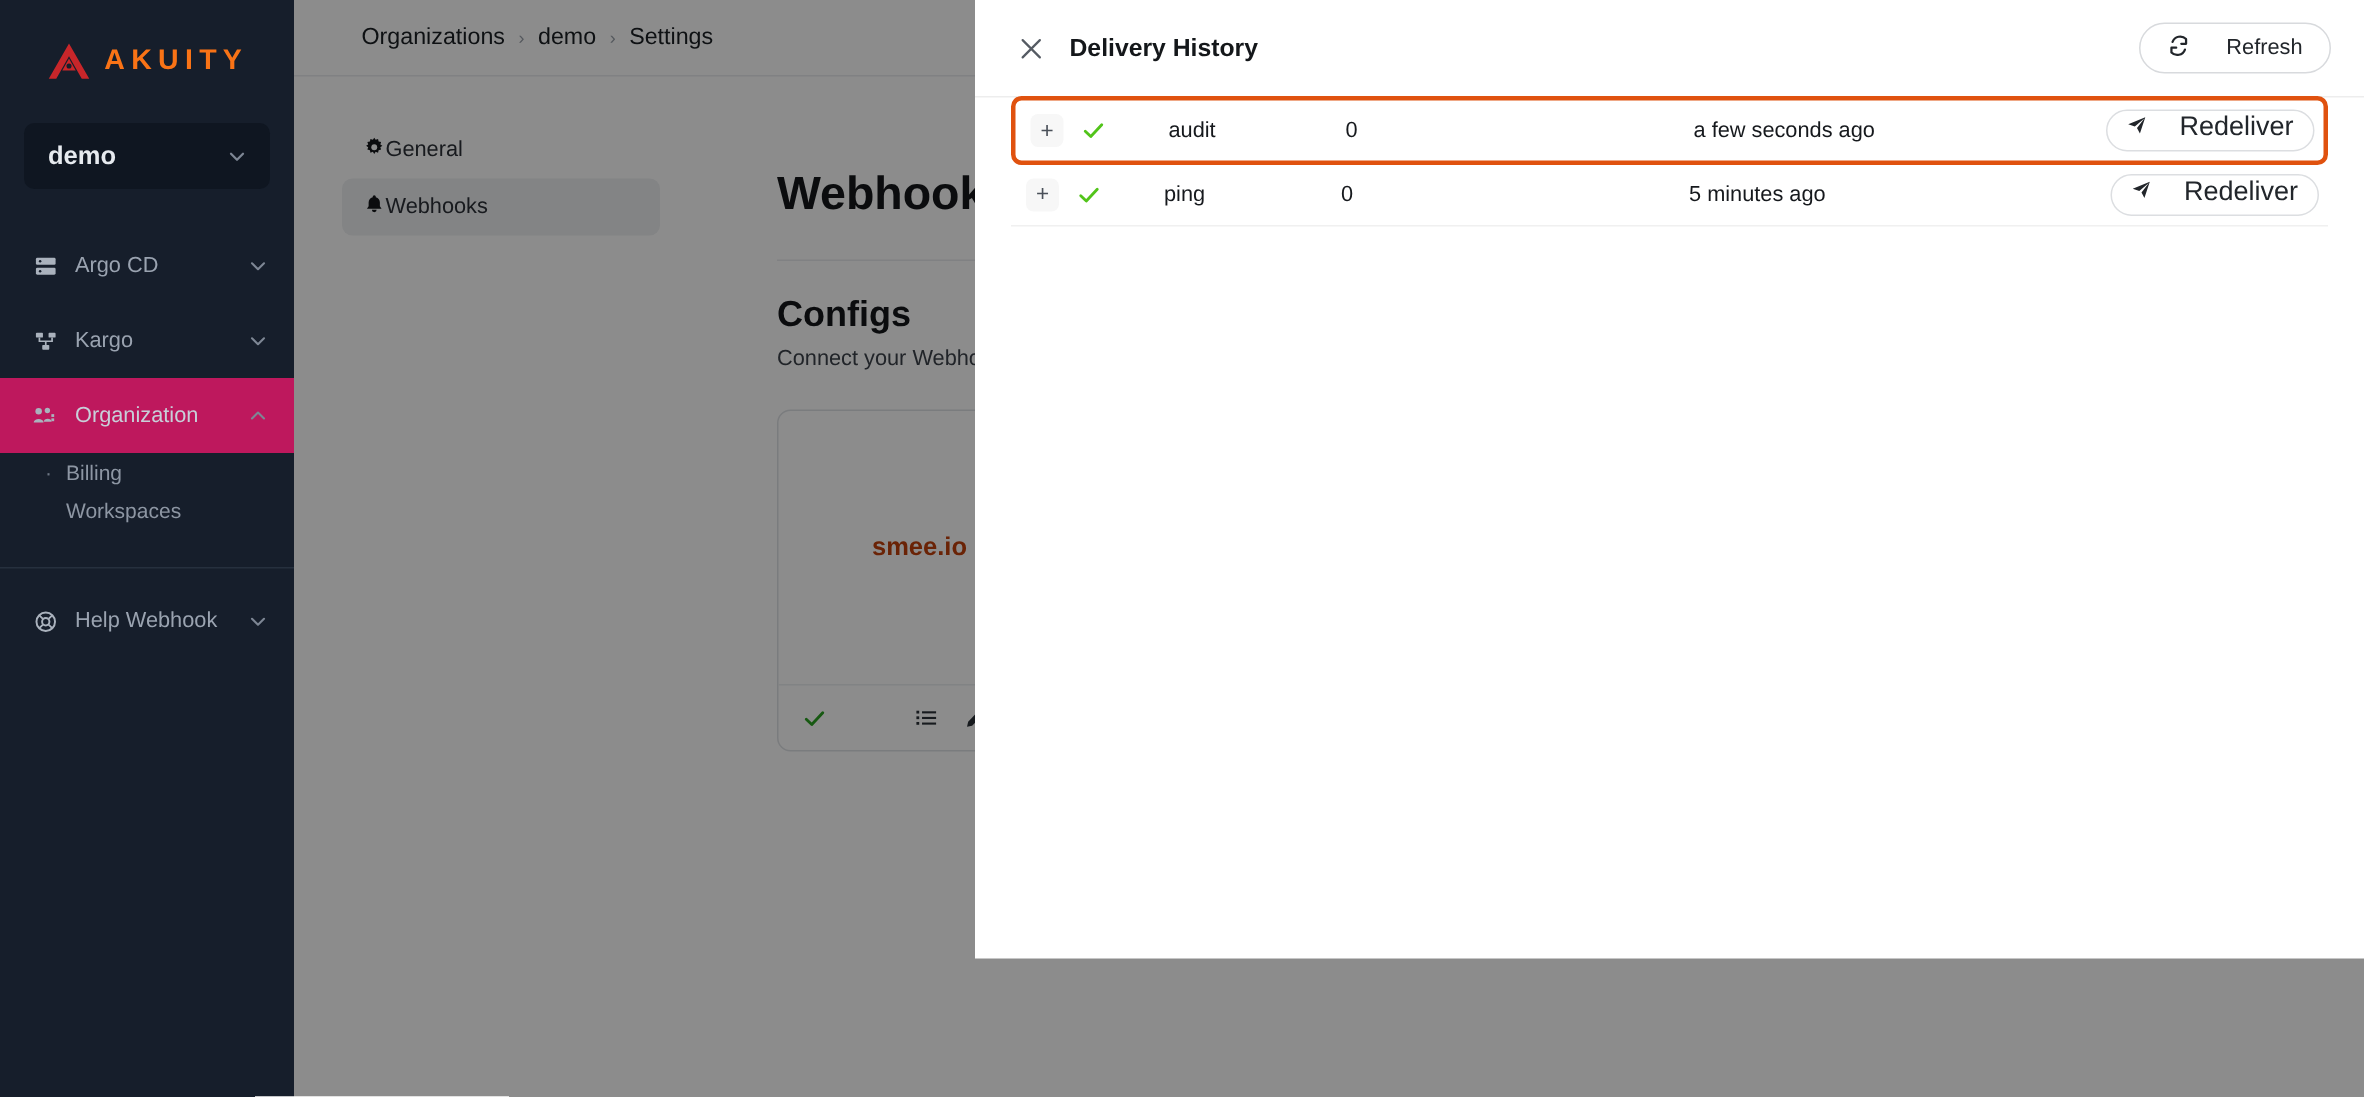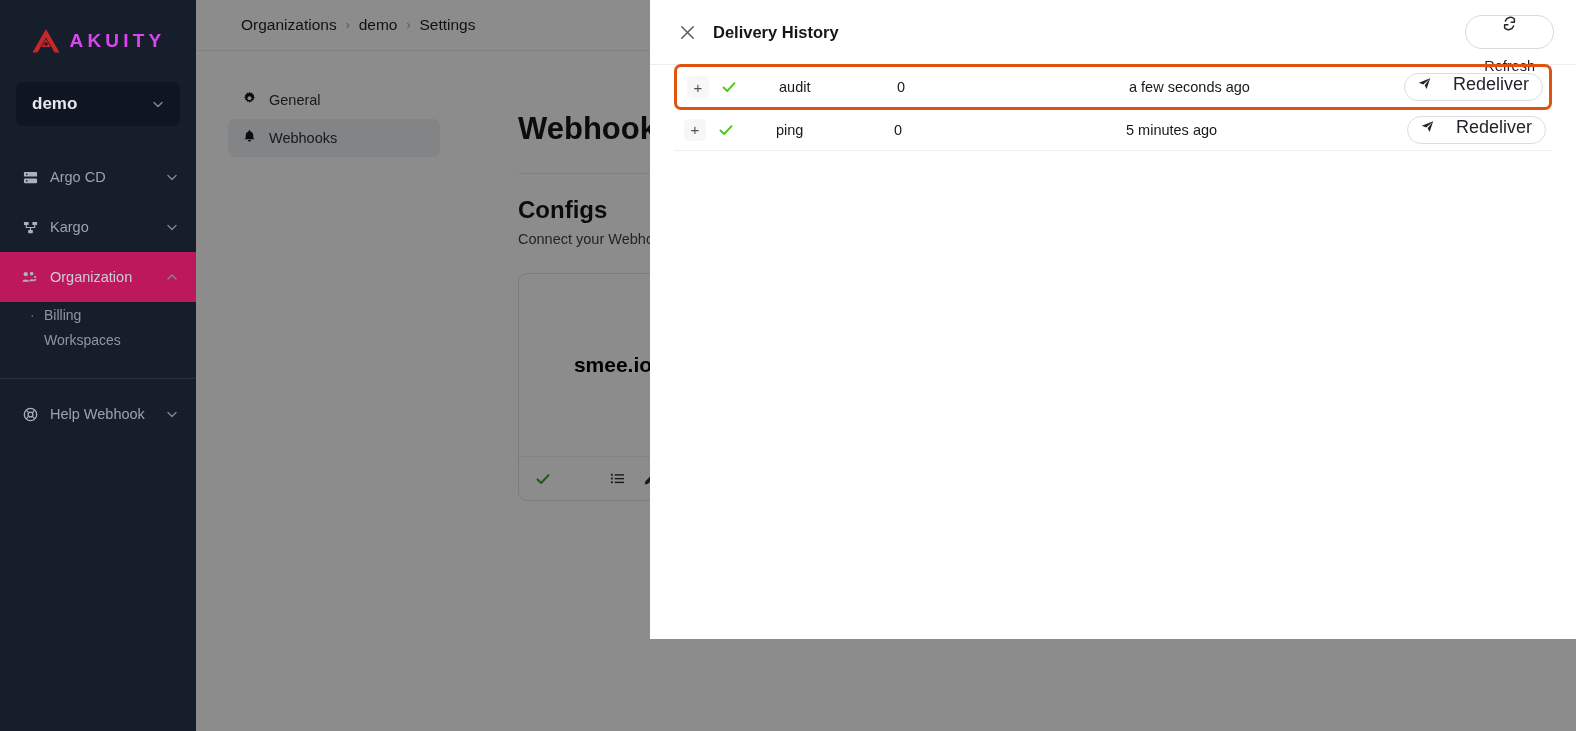"AKUITY" .logo-text { color: #d946ef -> #f97316 }
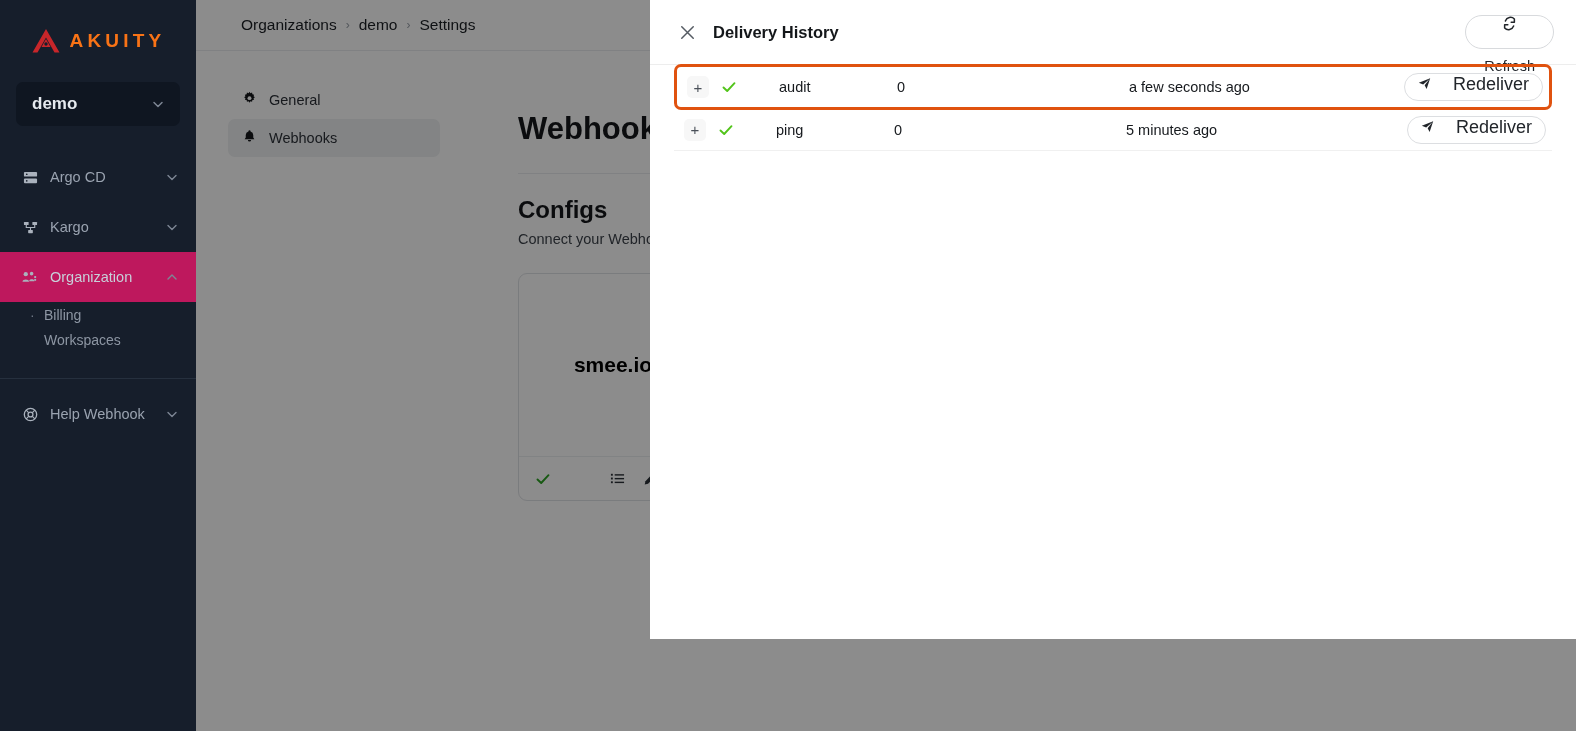"Refresh" .btn { flex-direction: column -> none }
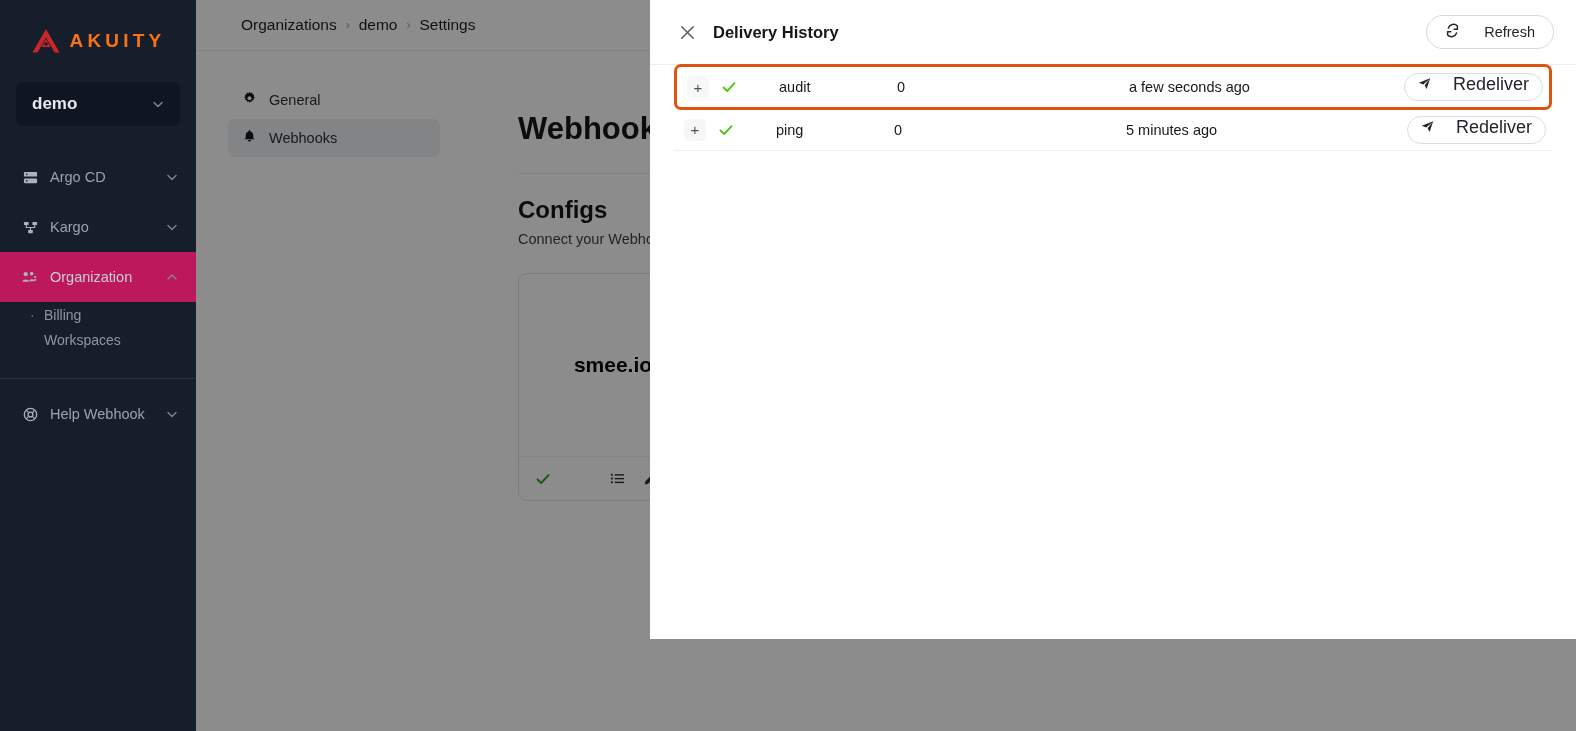"General" .snav-item { gap: 12px -> none }
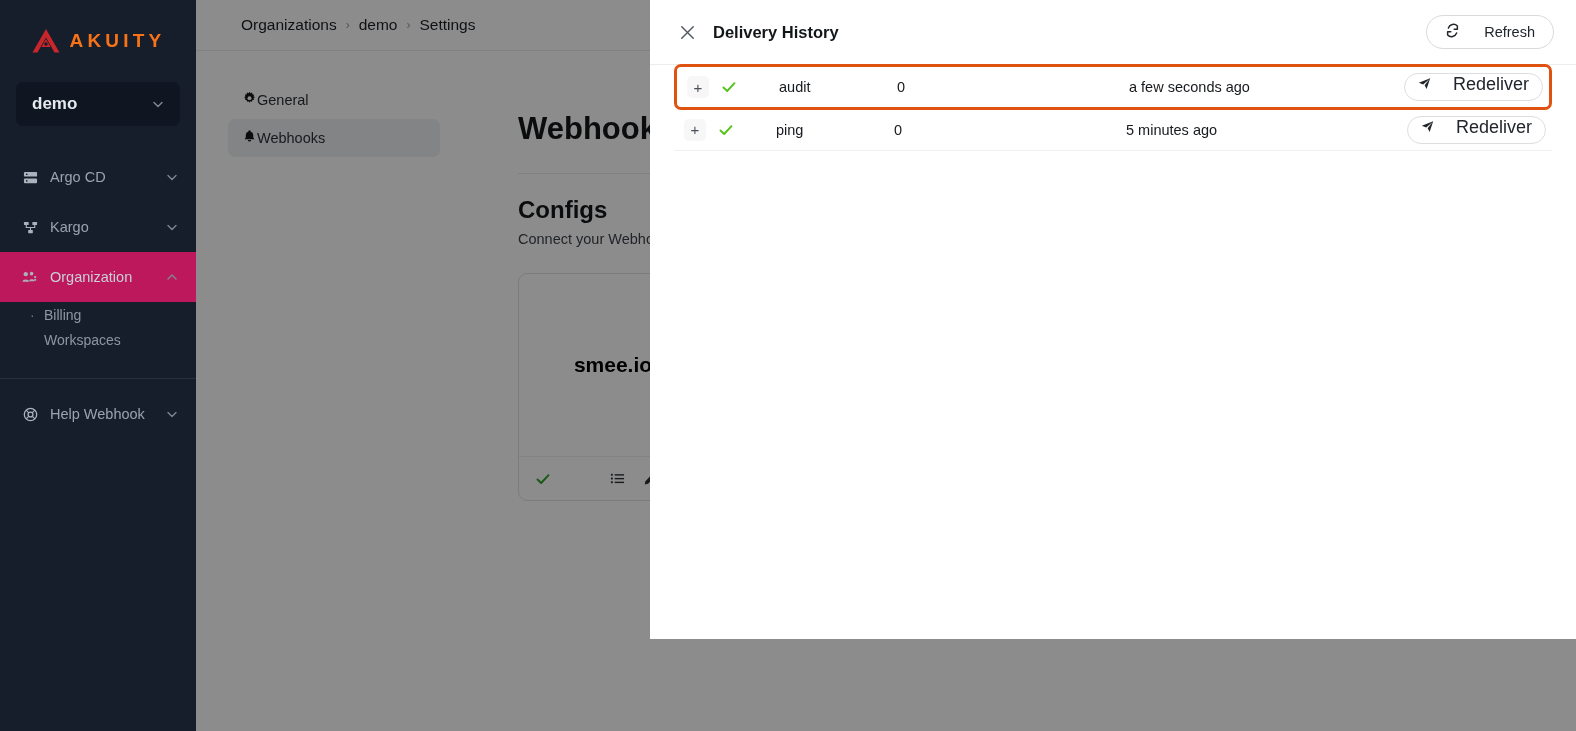"smee.io" .card-body { color: #000000 -> #c2410c; font-size: 21px -> 17px }
